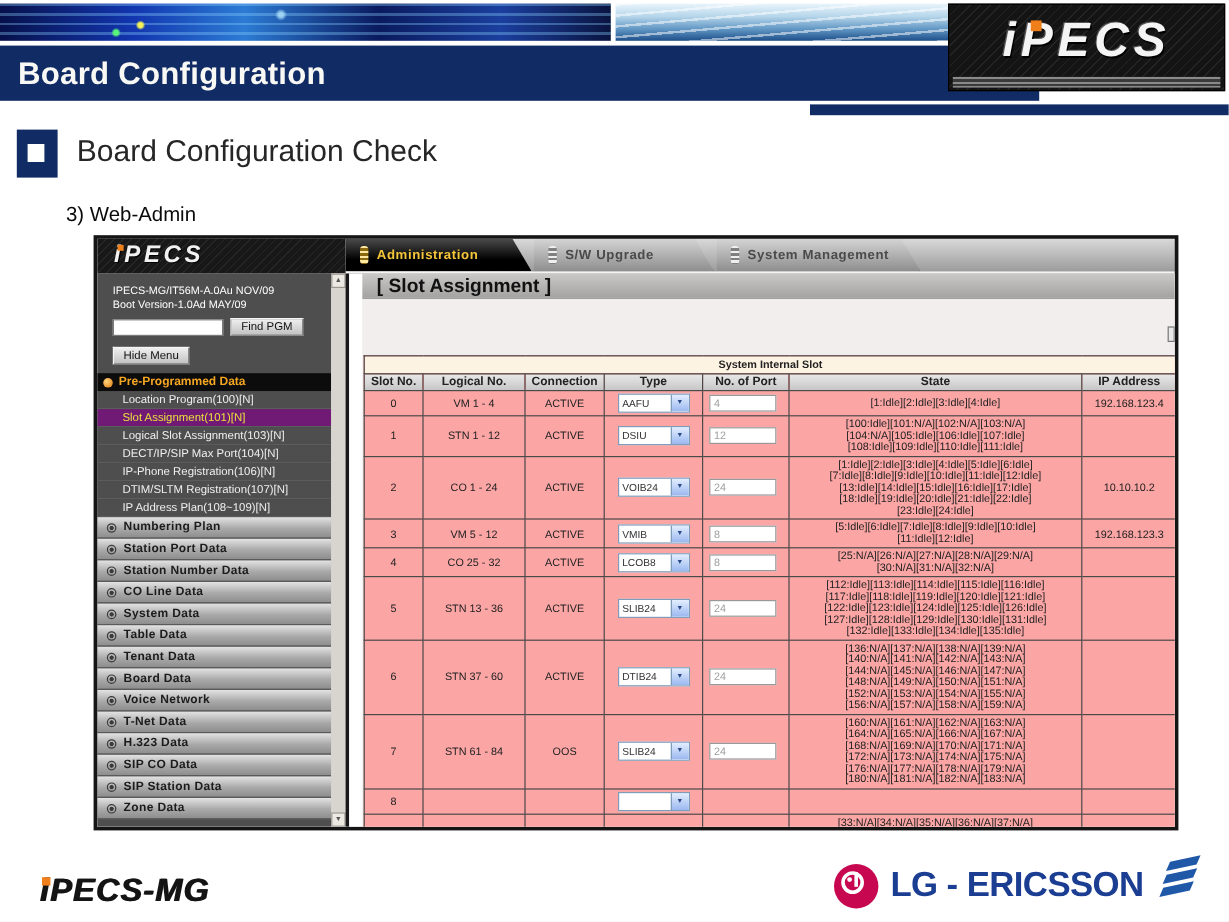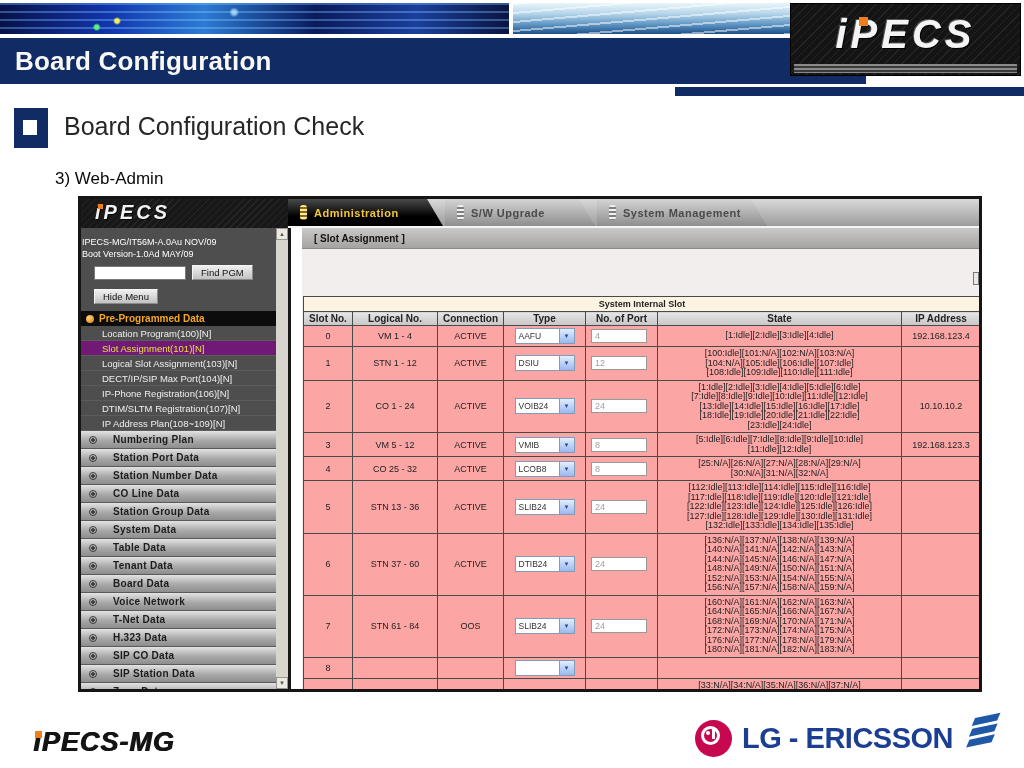"IPECS-MG/IT56M-A.0Au NOV/09" .wa-version { margin: 8px 6px 0 1px -> 8px 6px 0 13px }
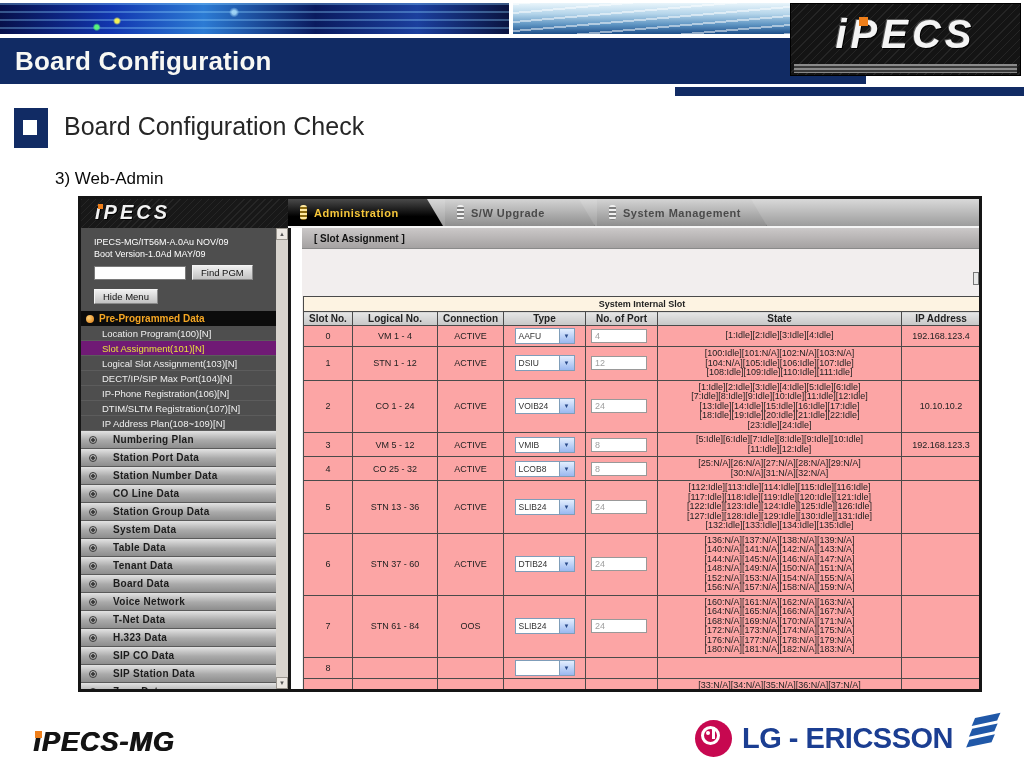"[ Slot Assignment ]" .slot-bar { font-size: 10px -> 16px }
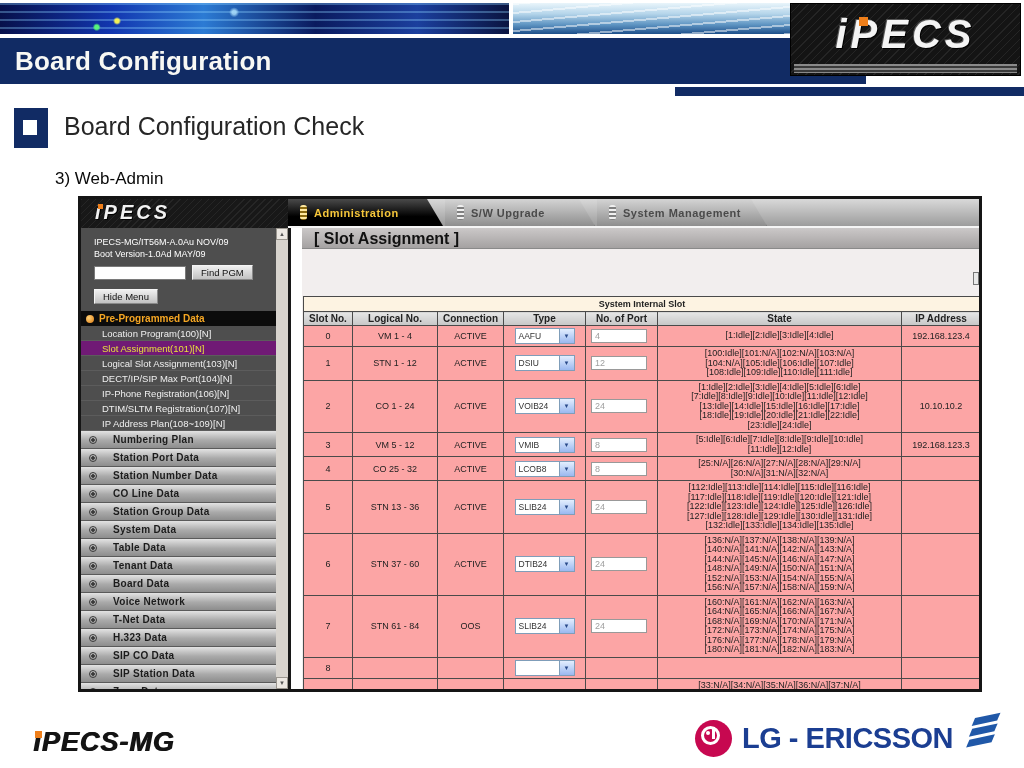"Numbering Plan" .menu-group { gap: 16px -> 6px }
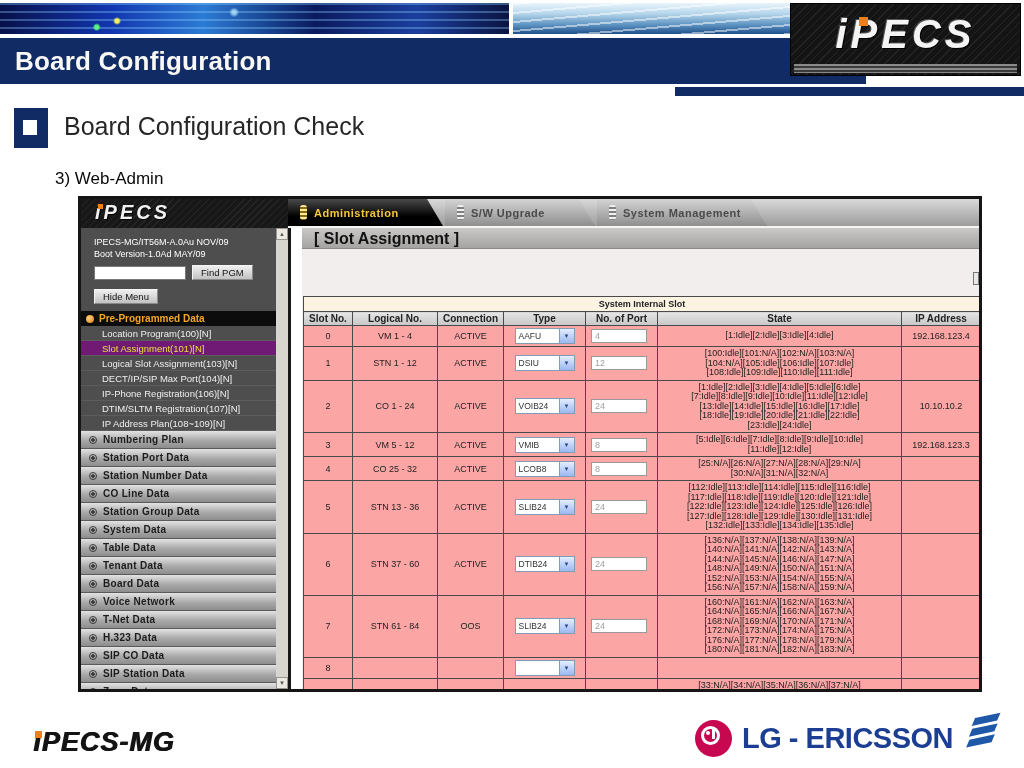"Station Group Data" div.menu-group { html: <div> <span></span> <span>Station Group Data</span> </div> -> none }
